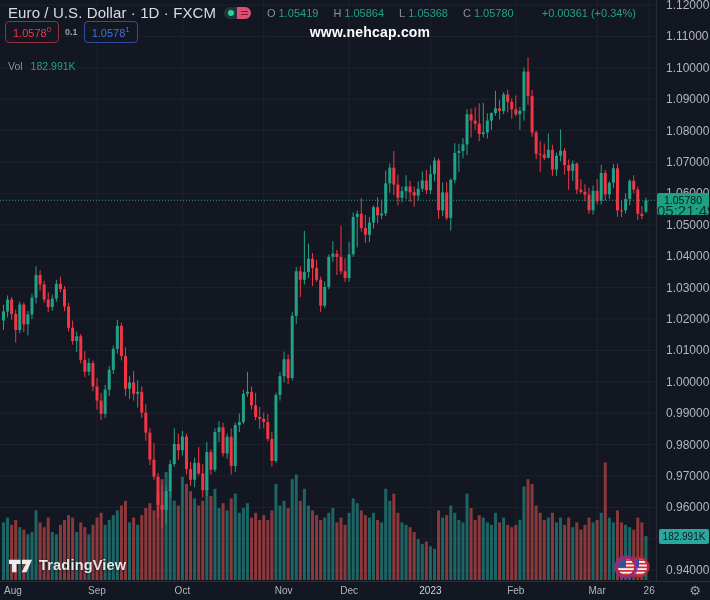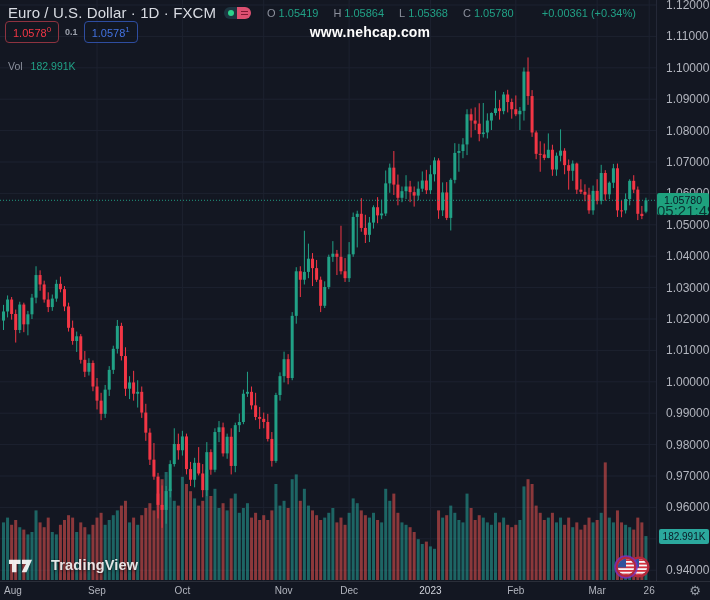"TradingView" .tv-logo { gap: 18px -> 6px }
